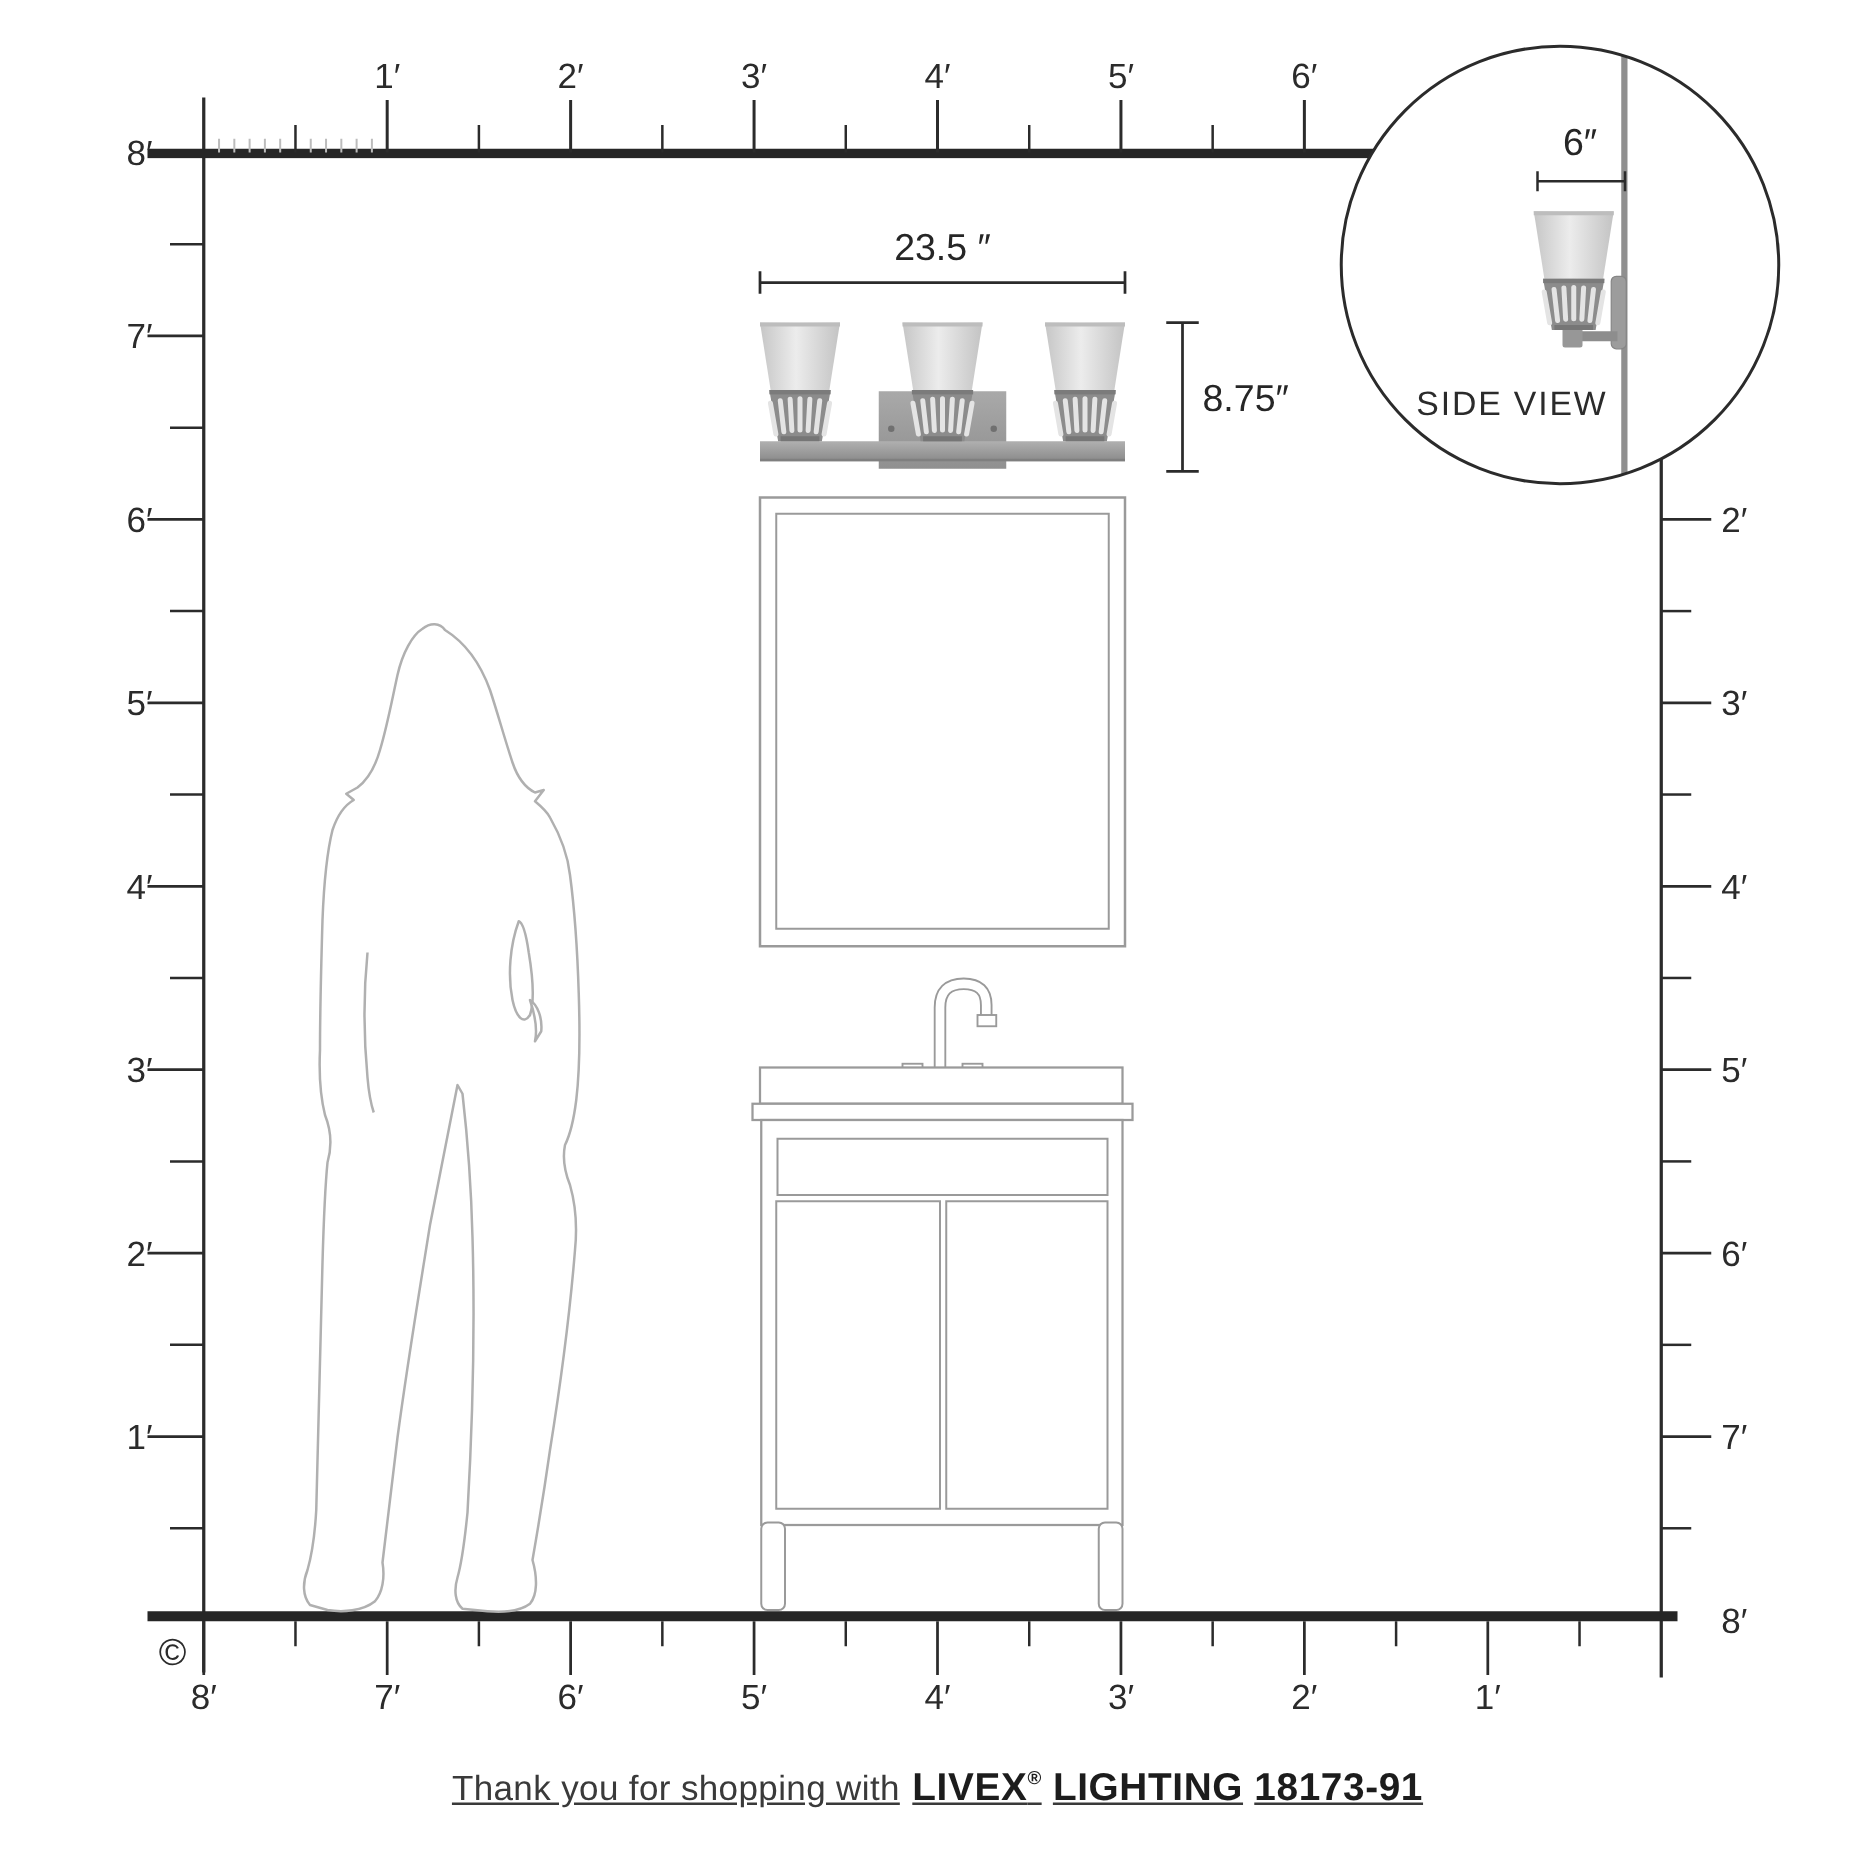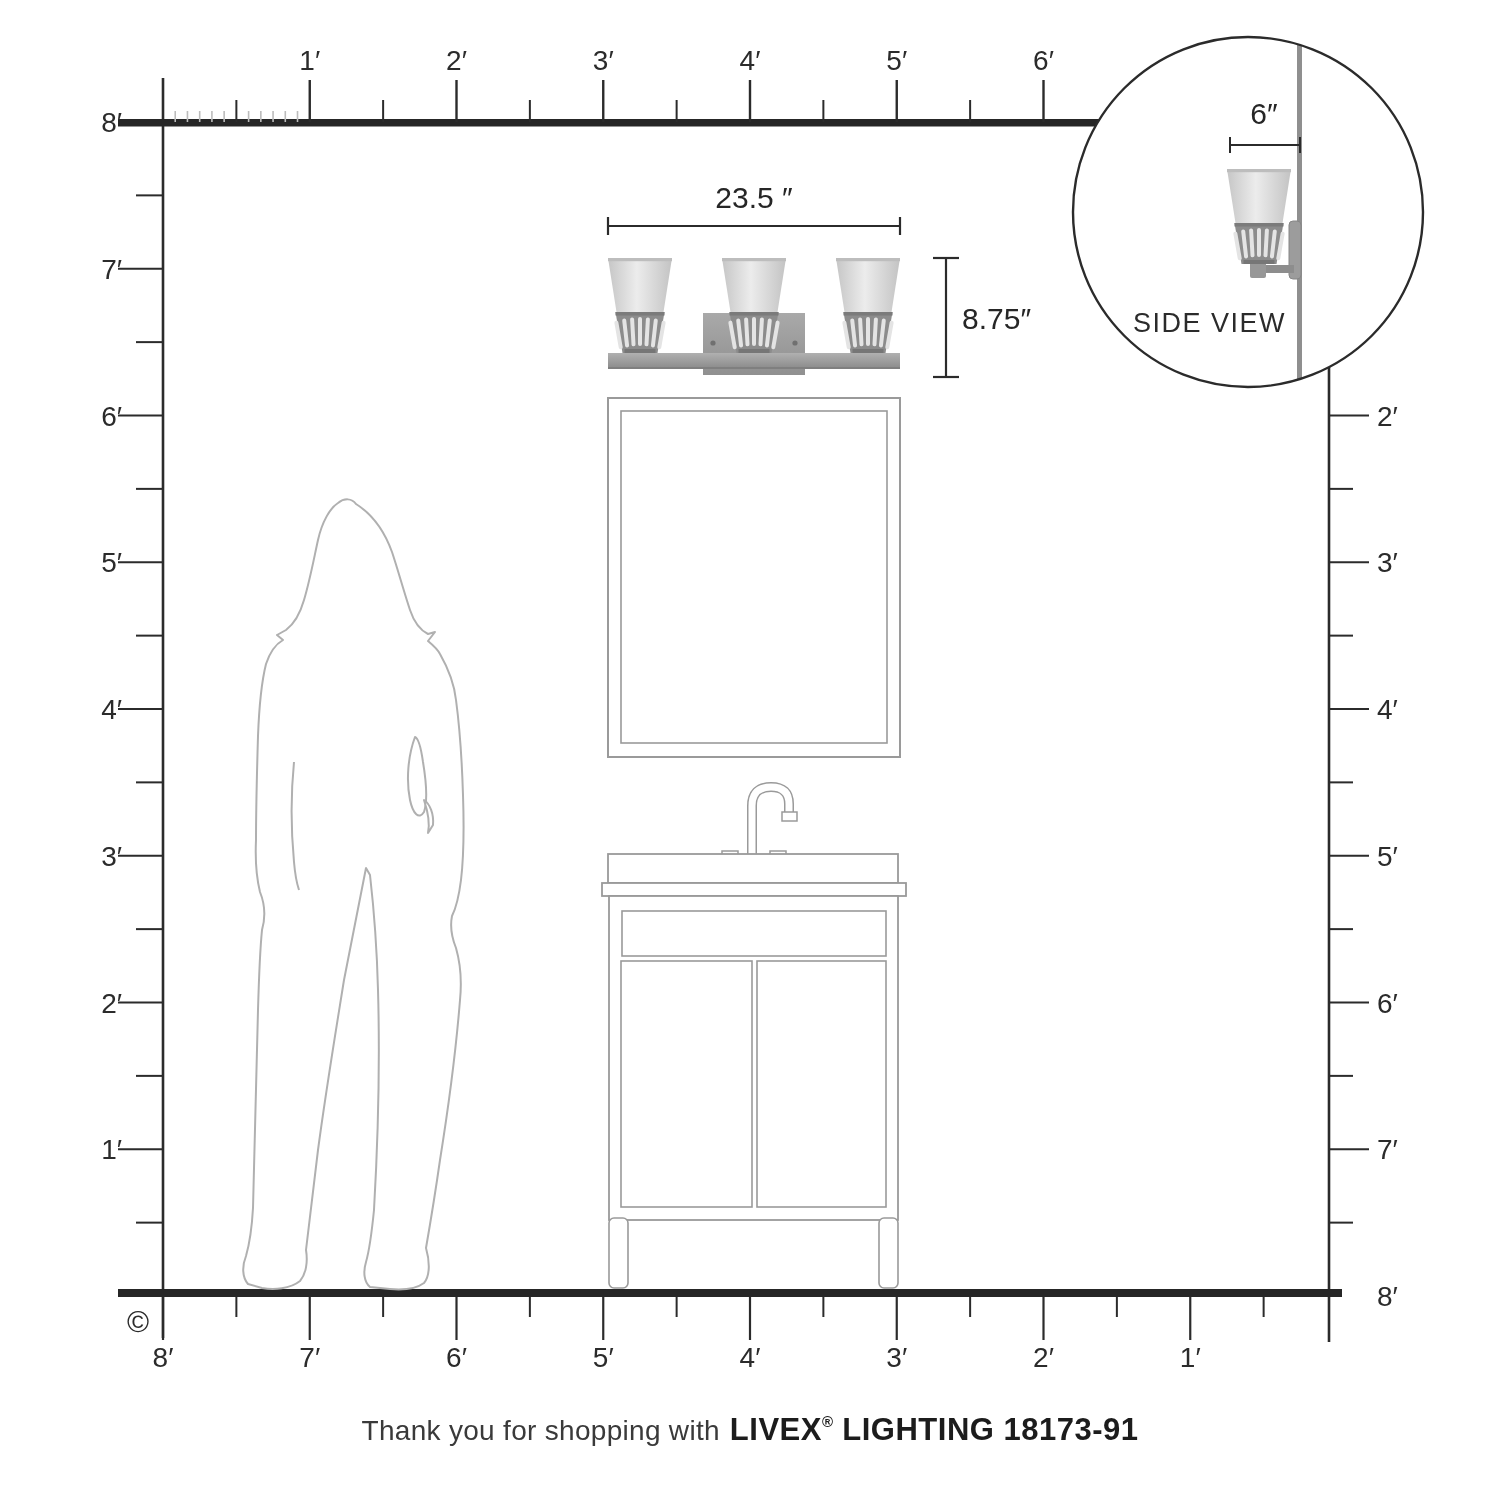"Thank you for shopping with" .footer { text-decoration: none -> underline }
